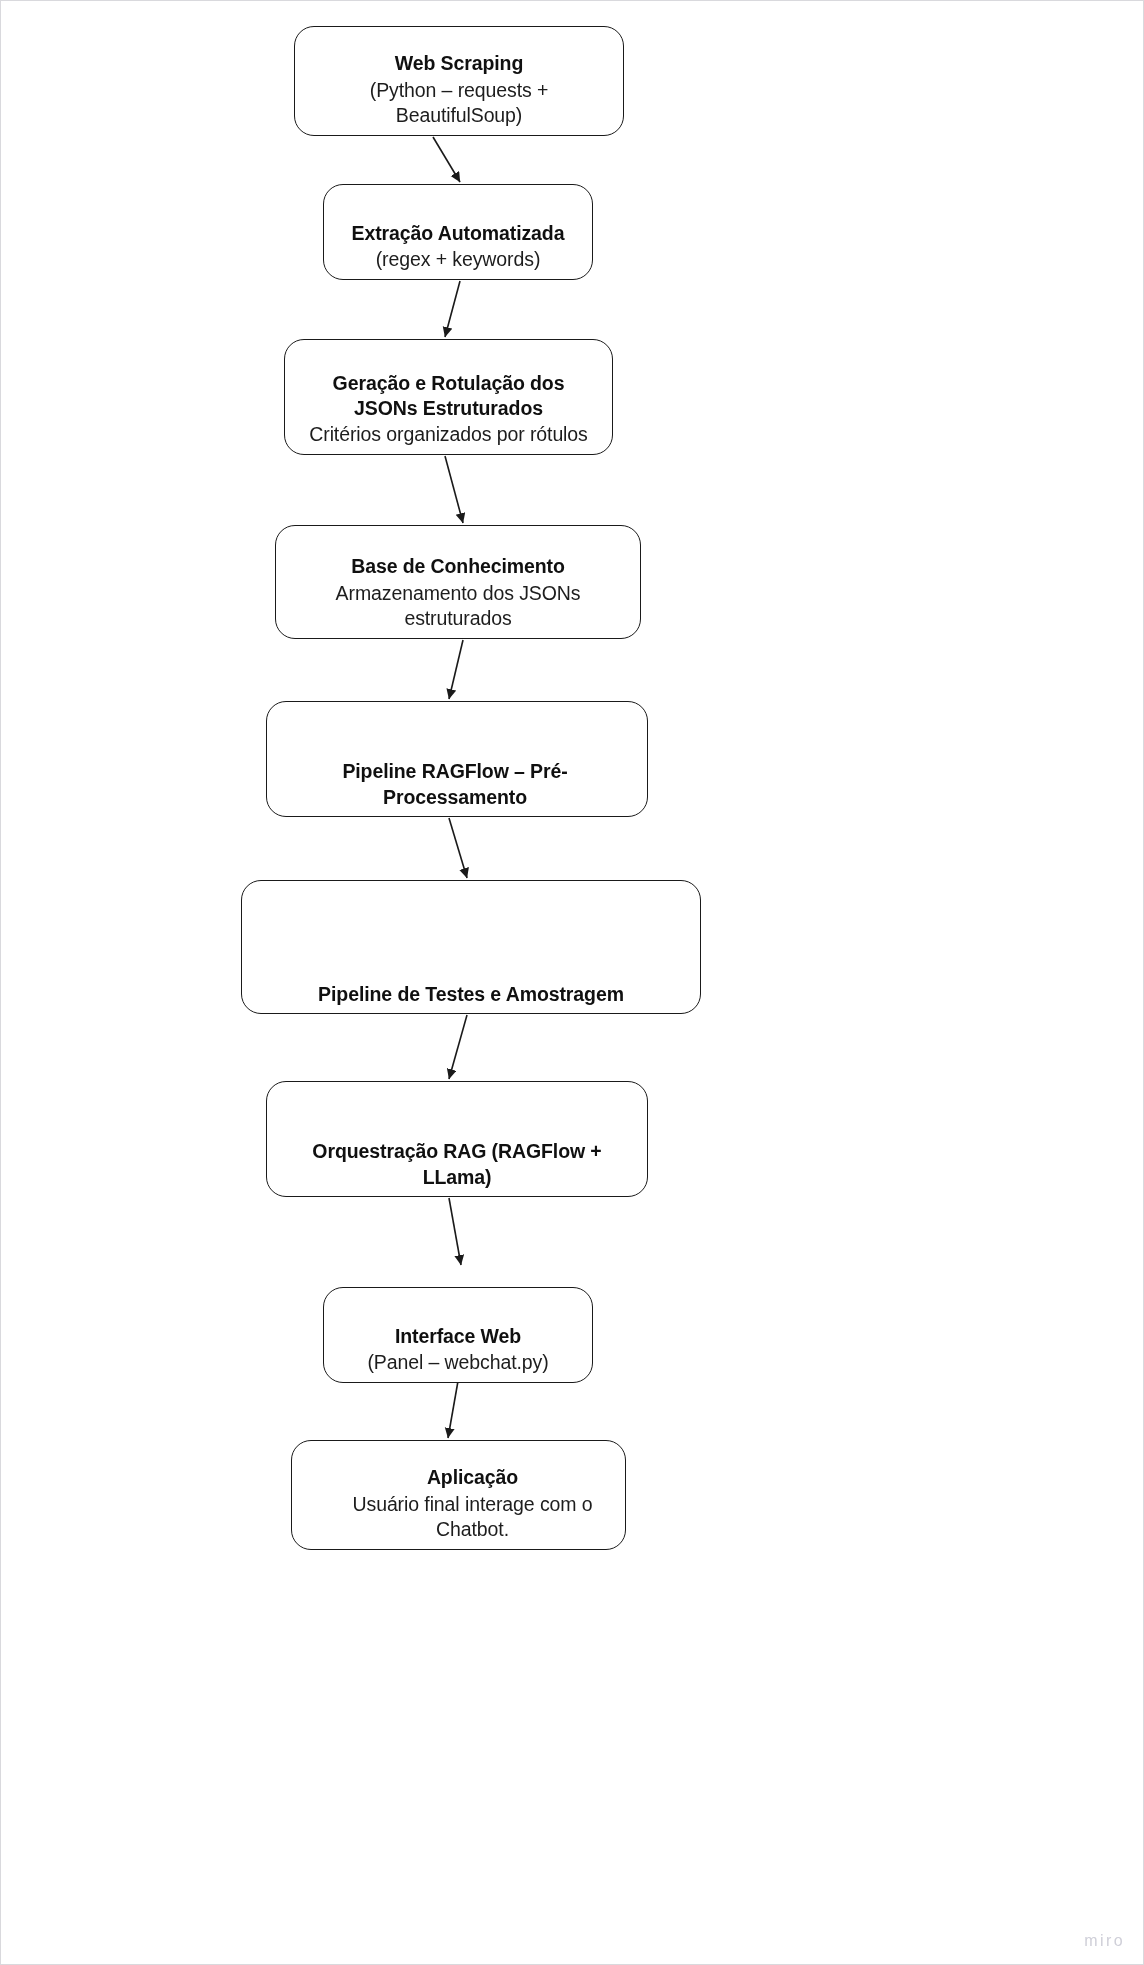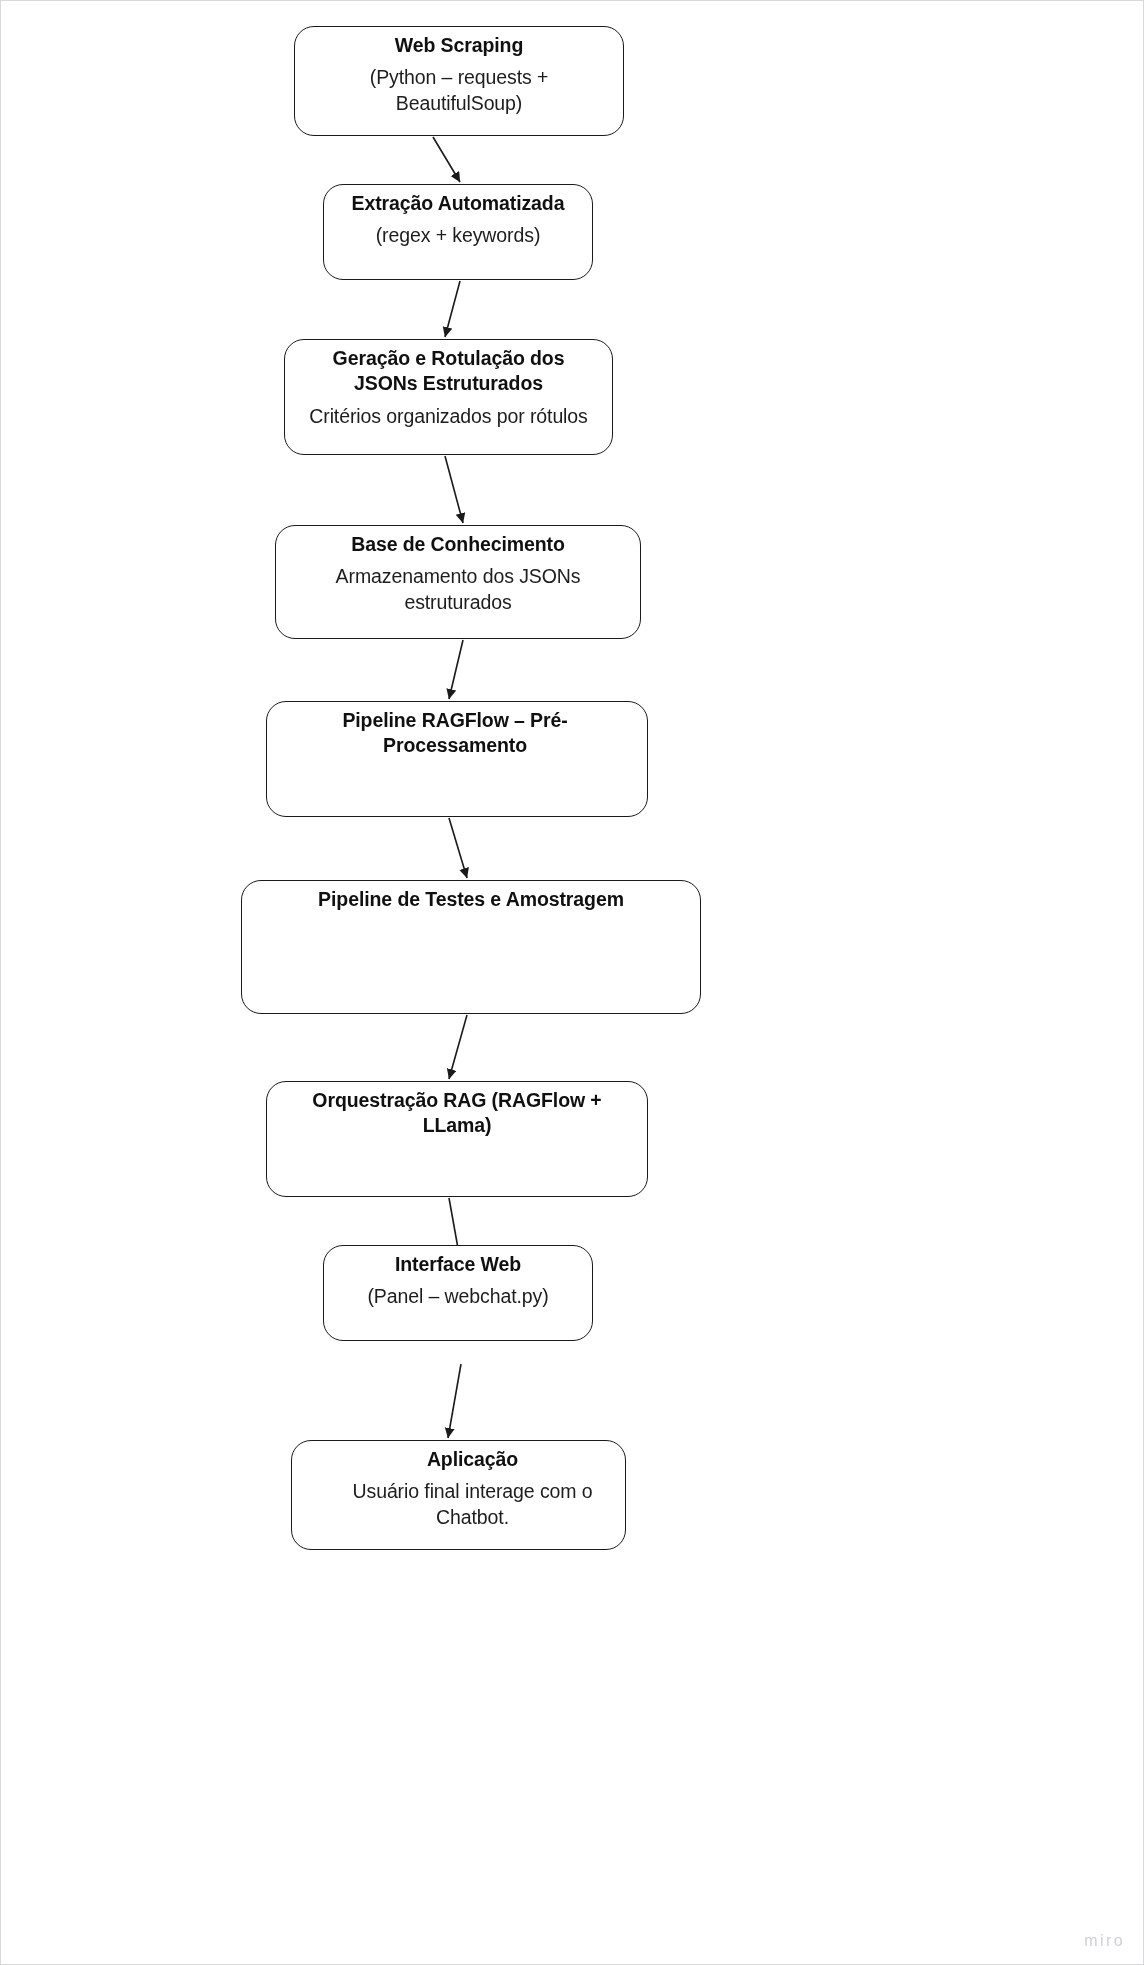"Web Scraping" .node { justify-content: flex-start -> flex-end }
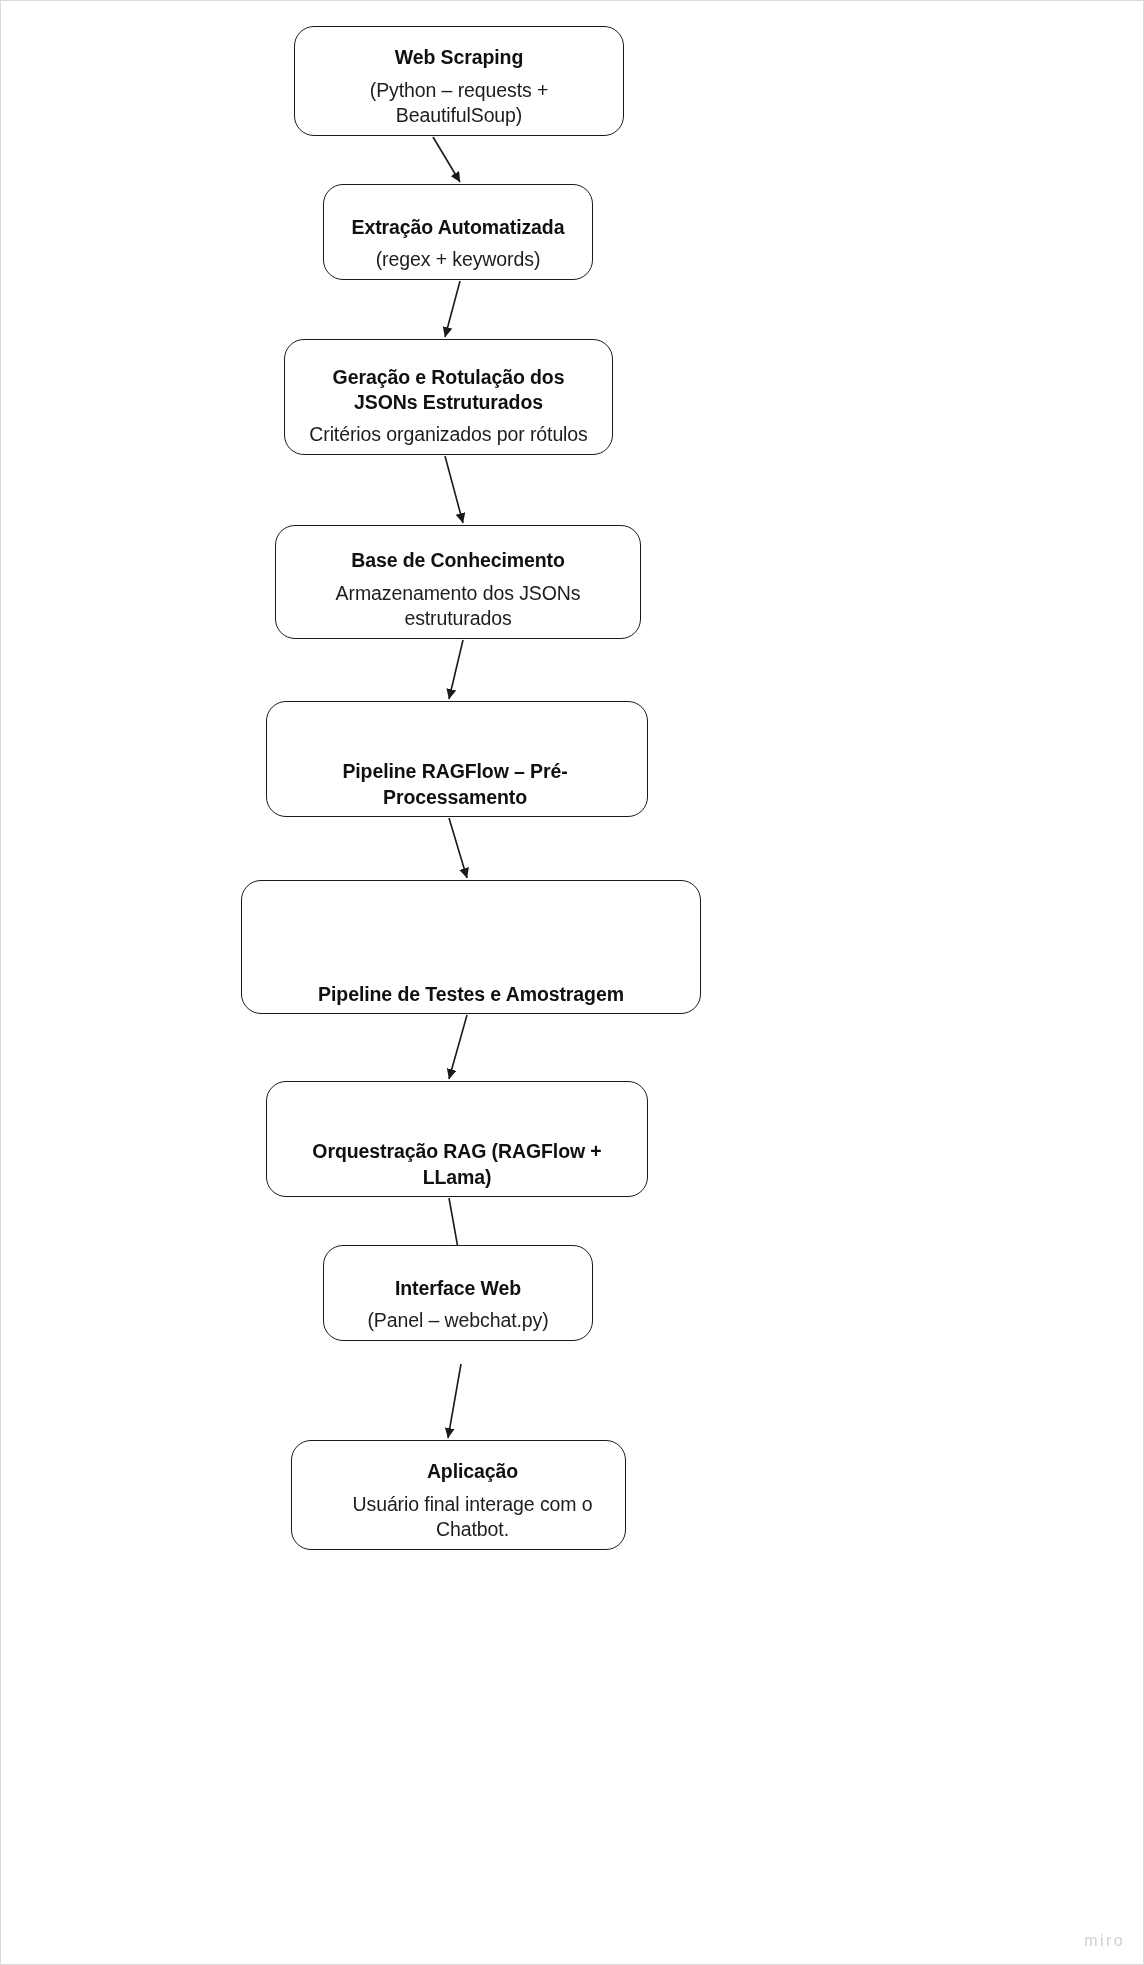"(Python – requests + BeautifulSoup)" .node .subtitle { margin-top: 7px -> 1px }
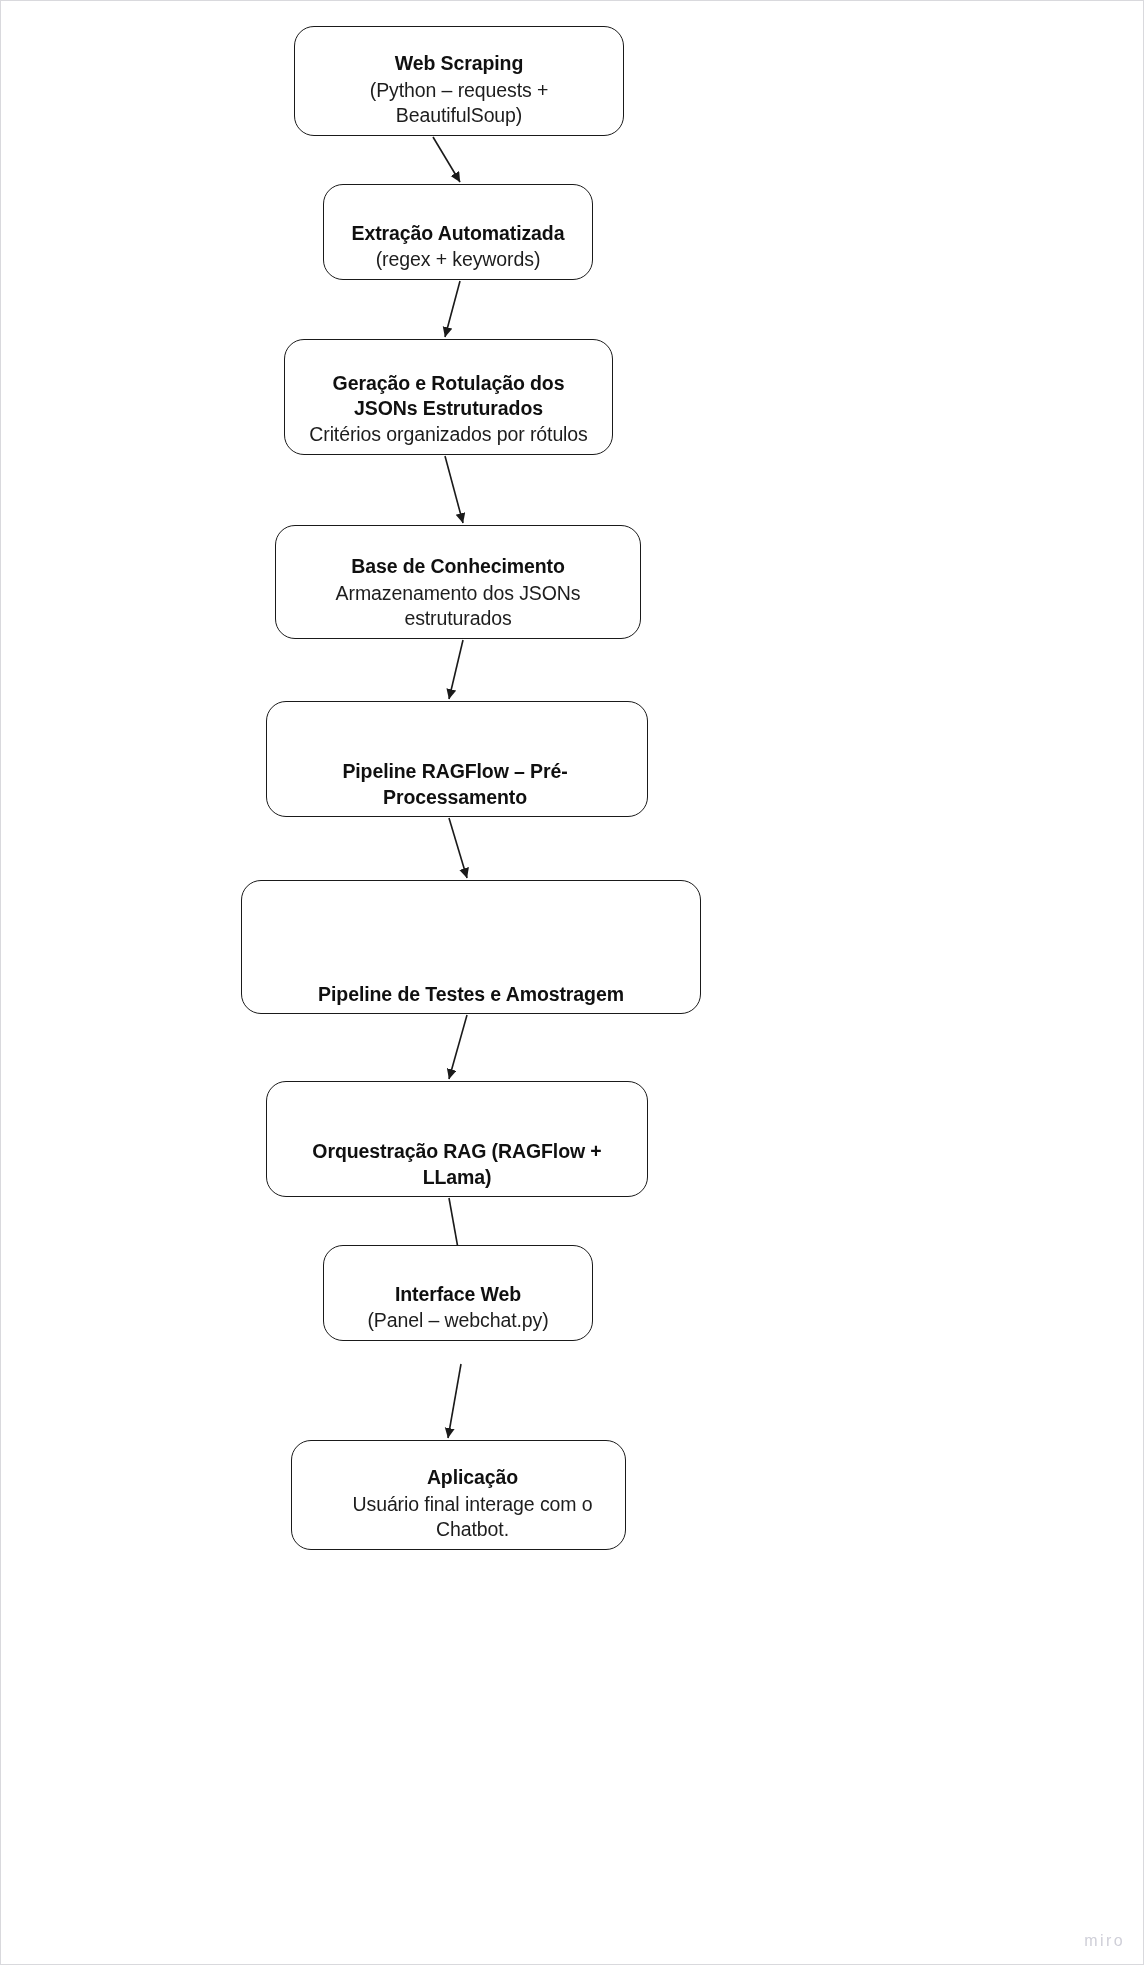"Interface Web" div.node { top: 1244px -> 1286px }
